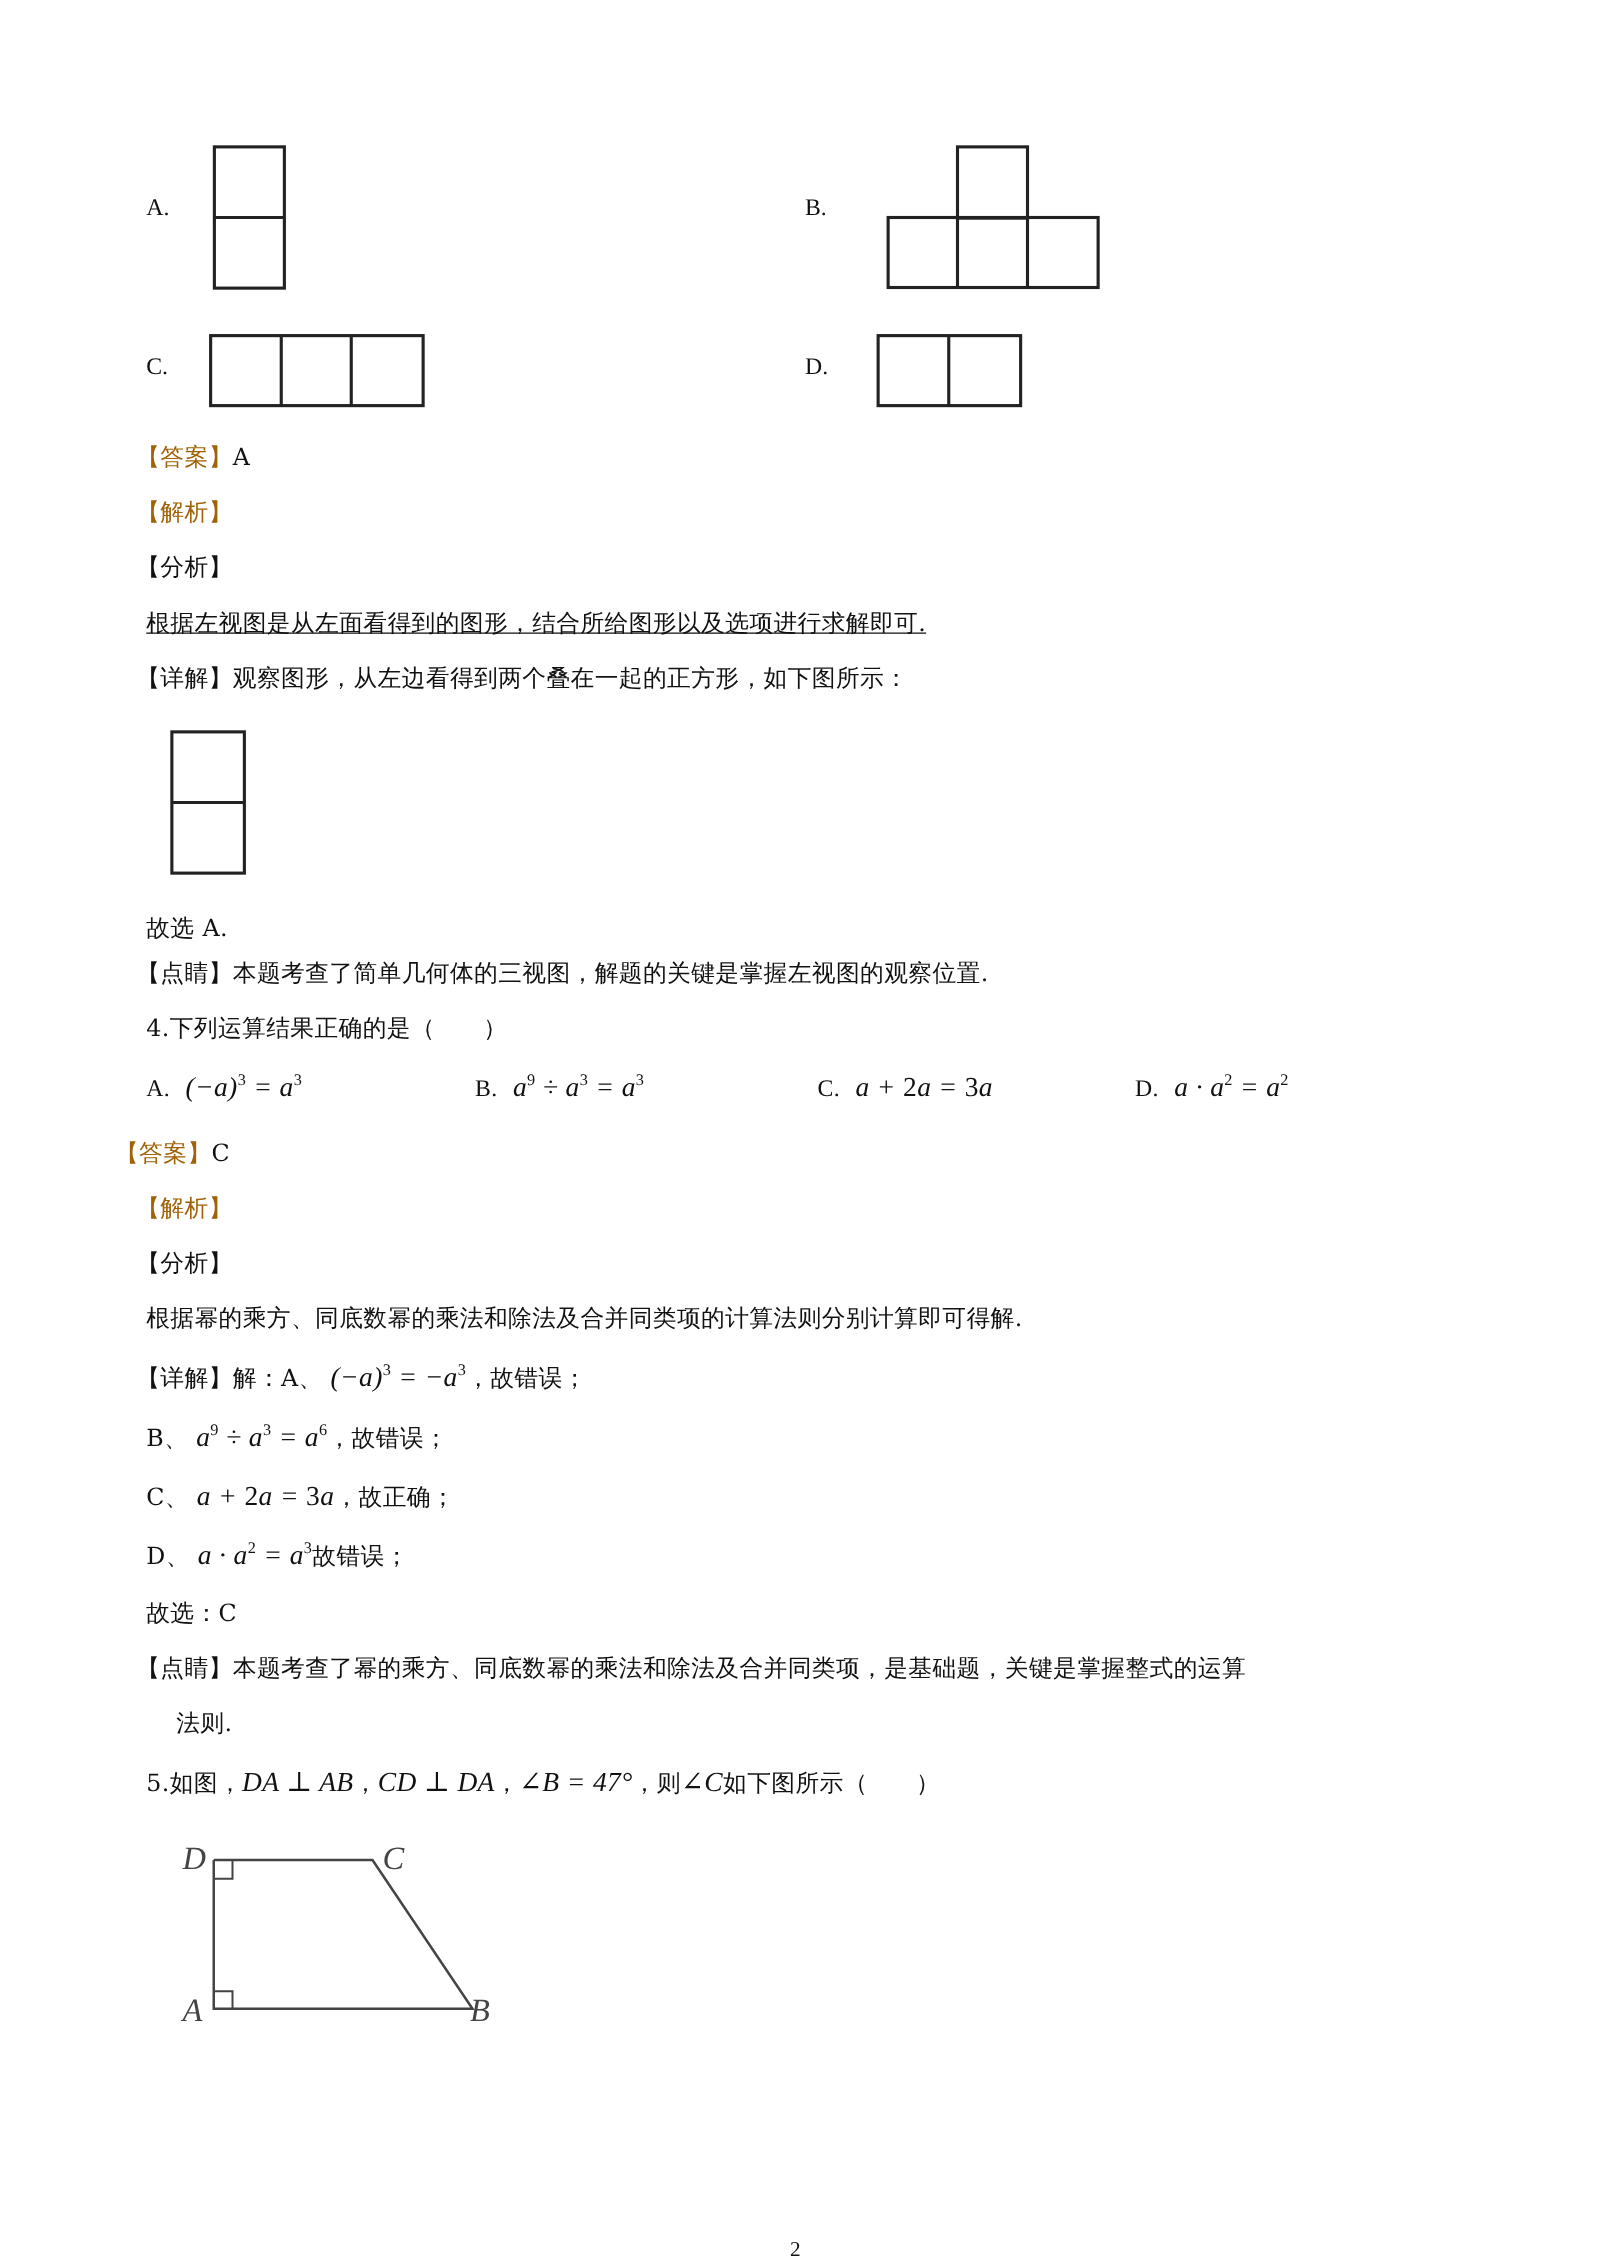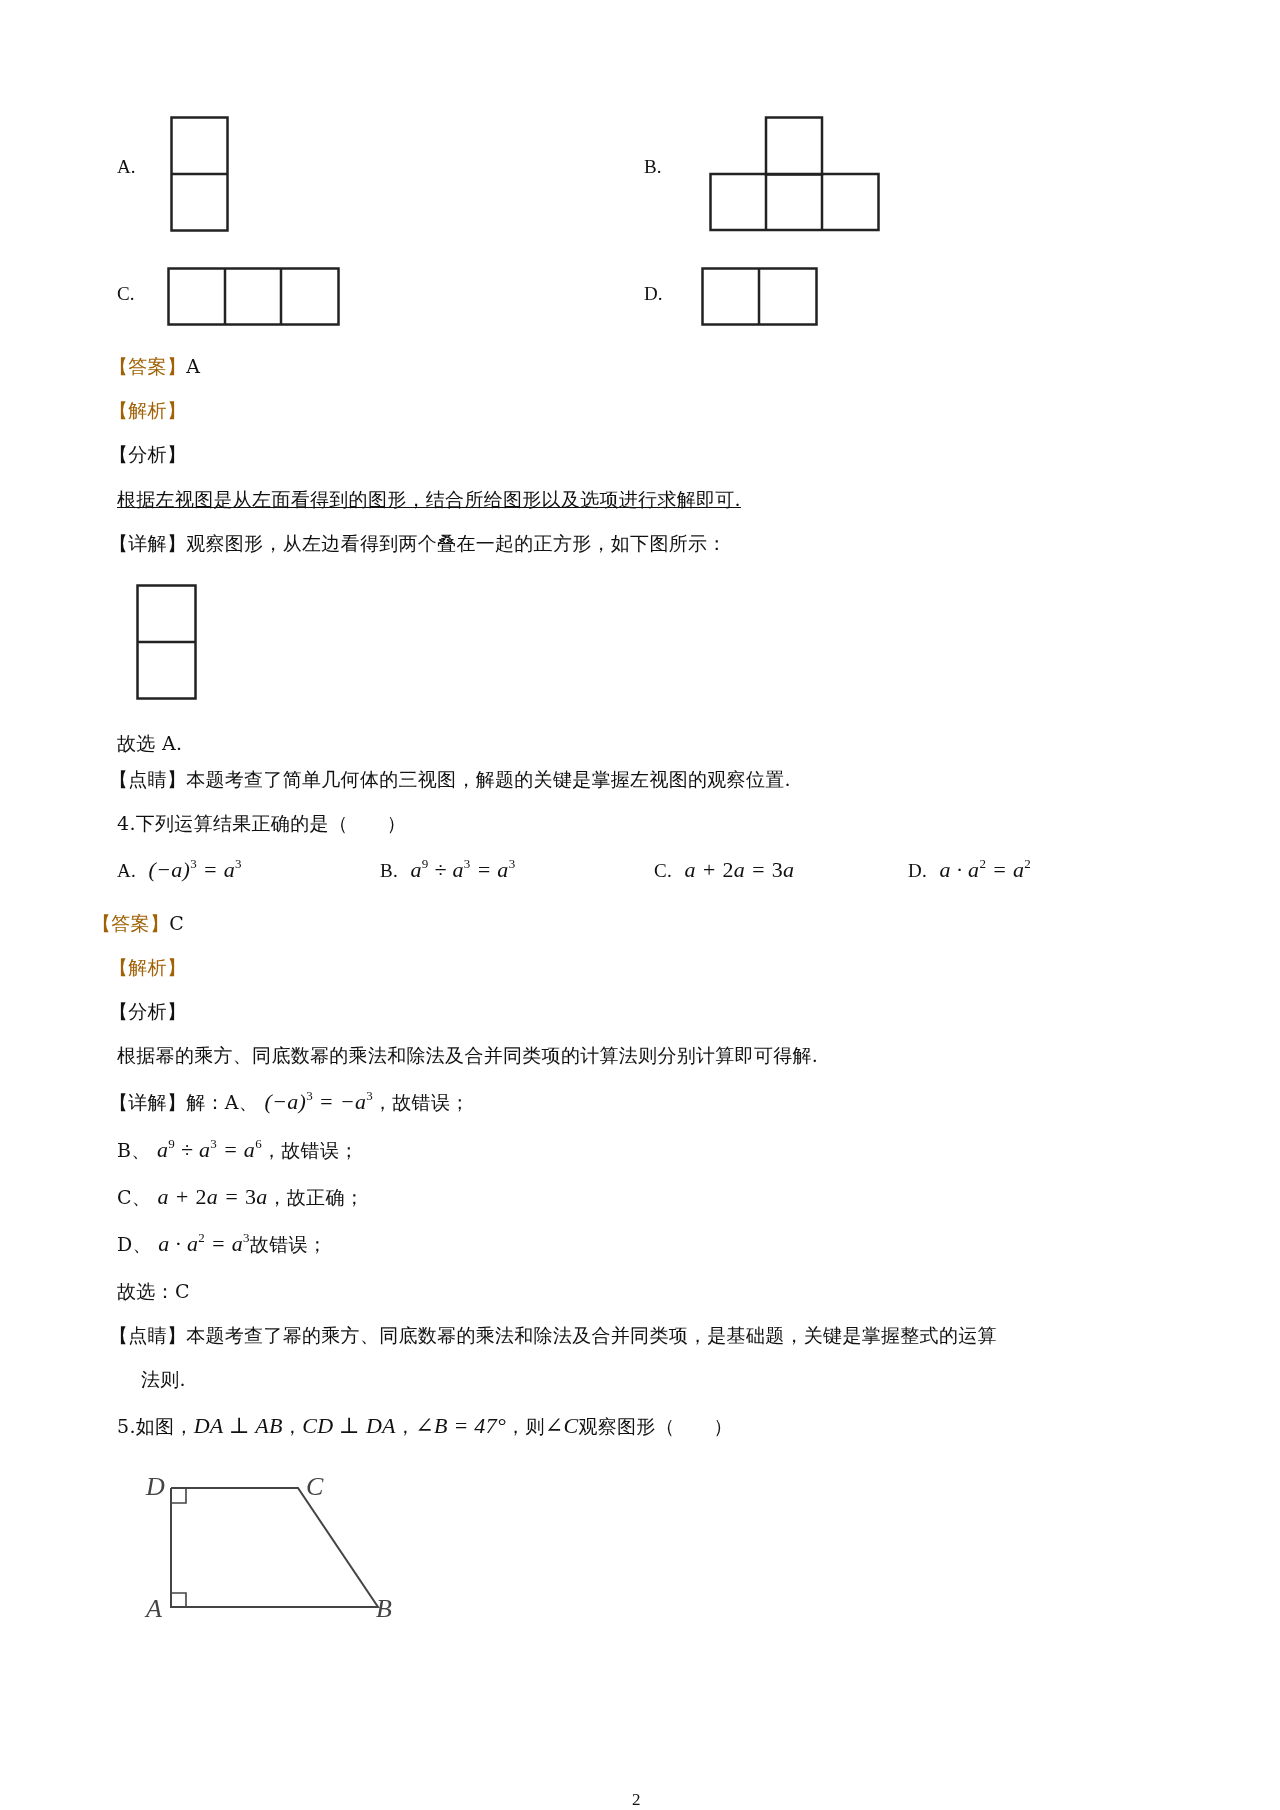"观察图形（ ）" span { text: 观察图形 -> 如下图所示 }
